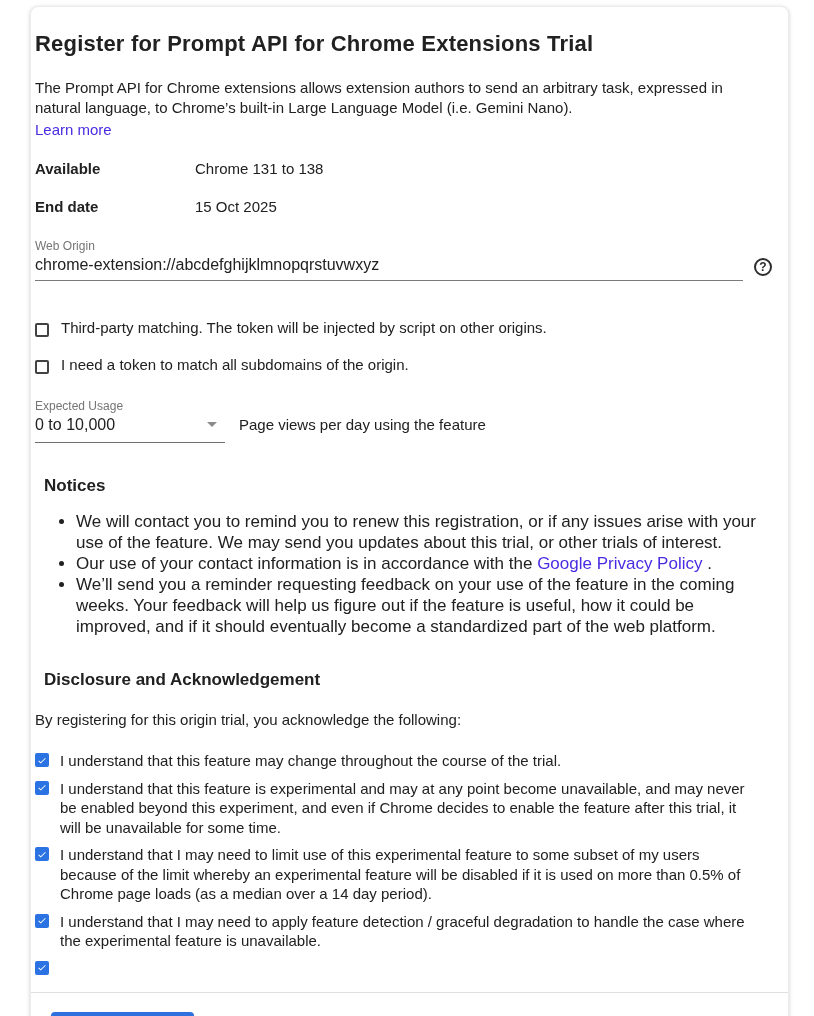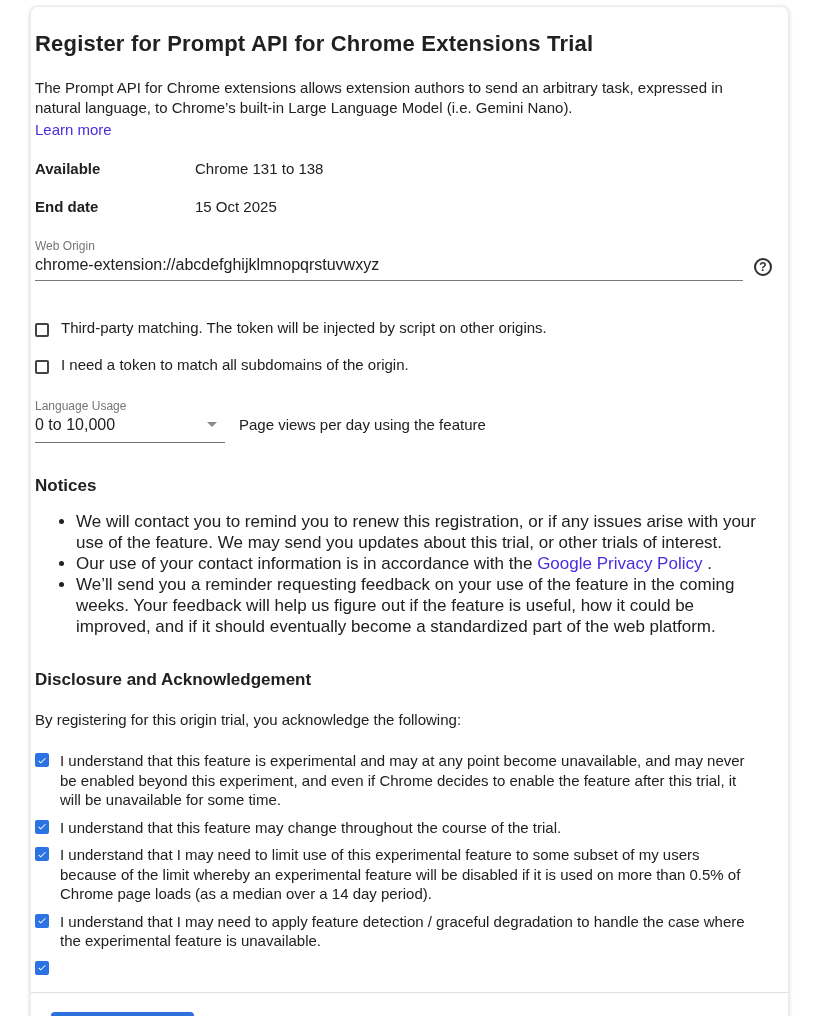"Language Usage" label.field-label { text: Language -> Expected }
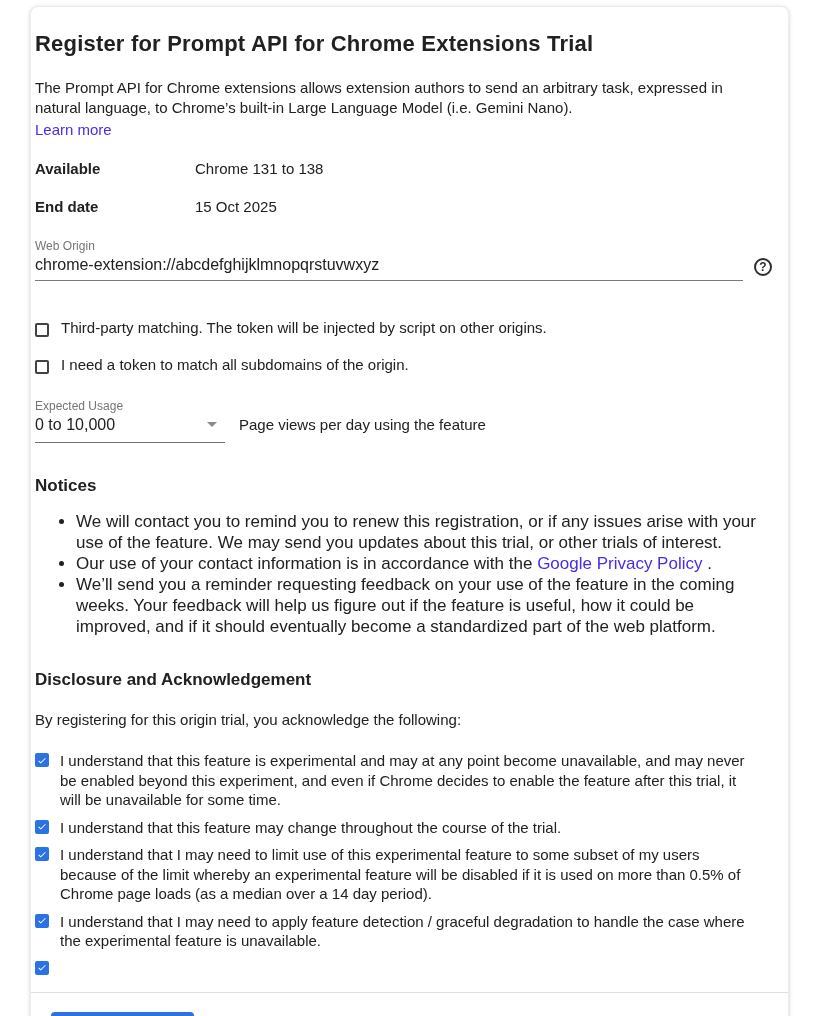"Notices" h2 { margin: 33px 0 0 0 -> 33px 0 0 9px }
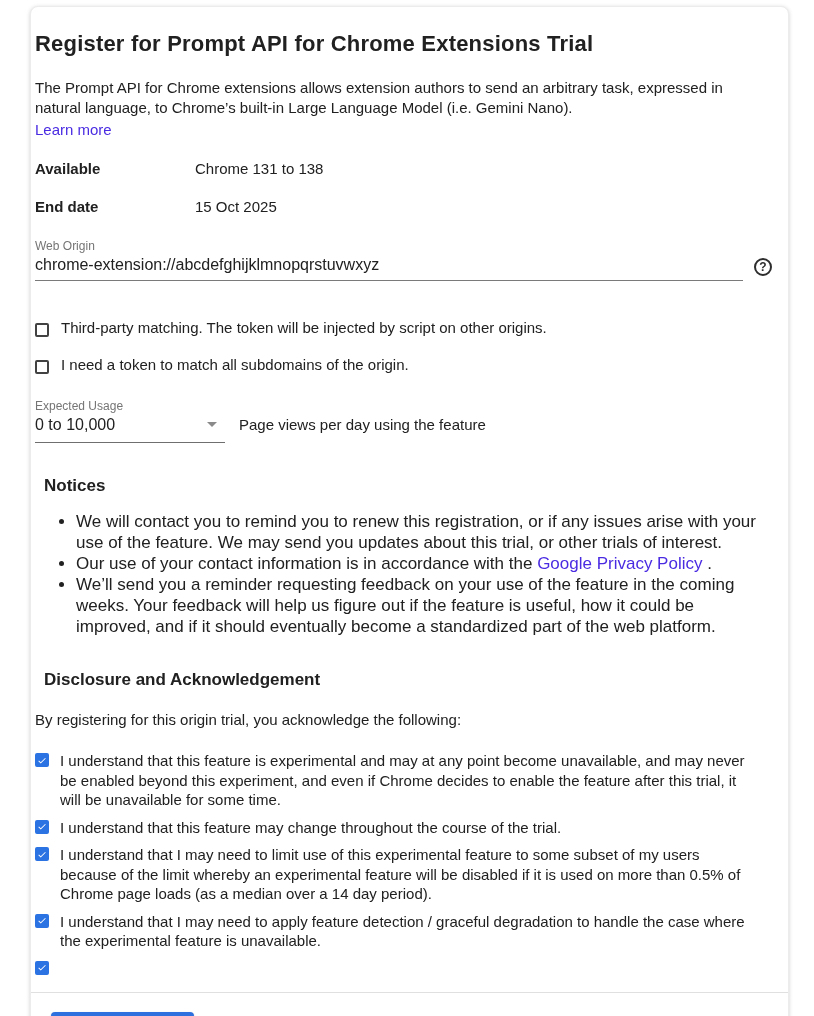"I understand that this feature" div.ack-item { order: before "I understand that this feature may" -> after "I understand that this feature may" }
